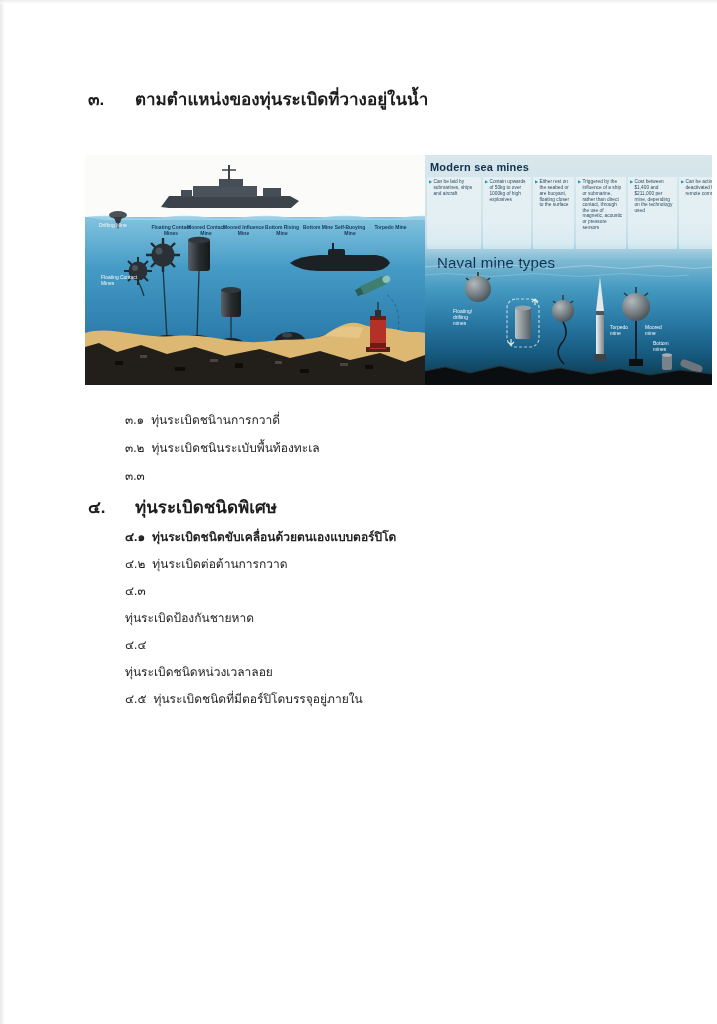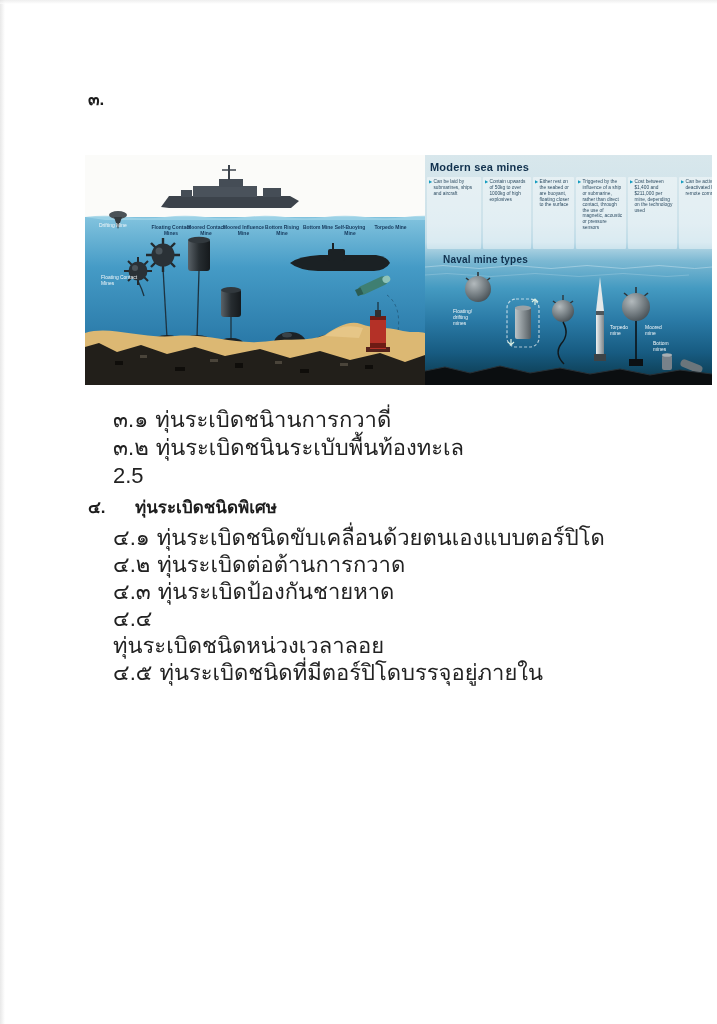"ตามตำแหน่งของทุ่นระเบิดที่วางอยู่ในน้ำ" span.h-title { html: none -> <span>ตามตำแหน่งของทุ่นระเบิดที่วางอยู่ในน้ำ</span> }
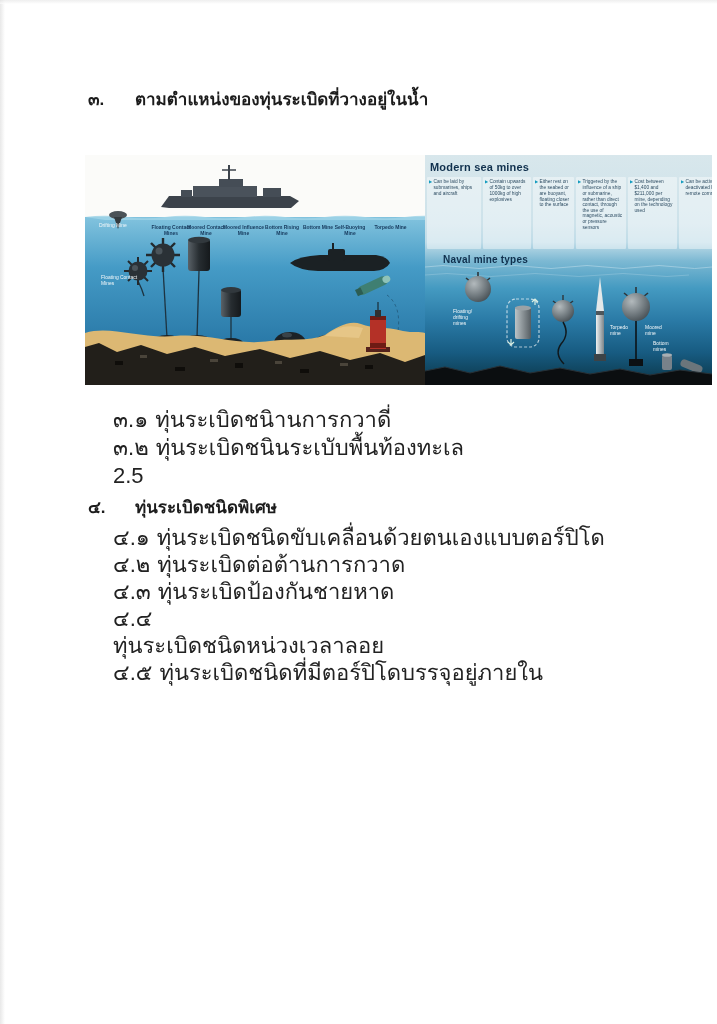"Naval mine types" .nmt-title { font-size: 10px -> 15px; font-weight: bold -> normal; left: 18px -> 12px }
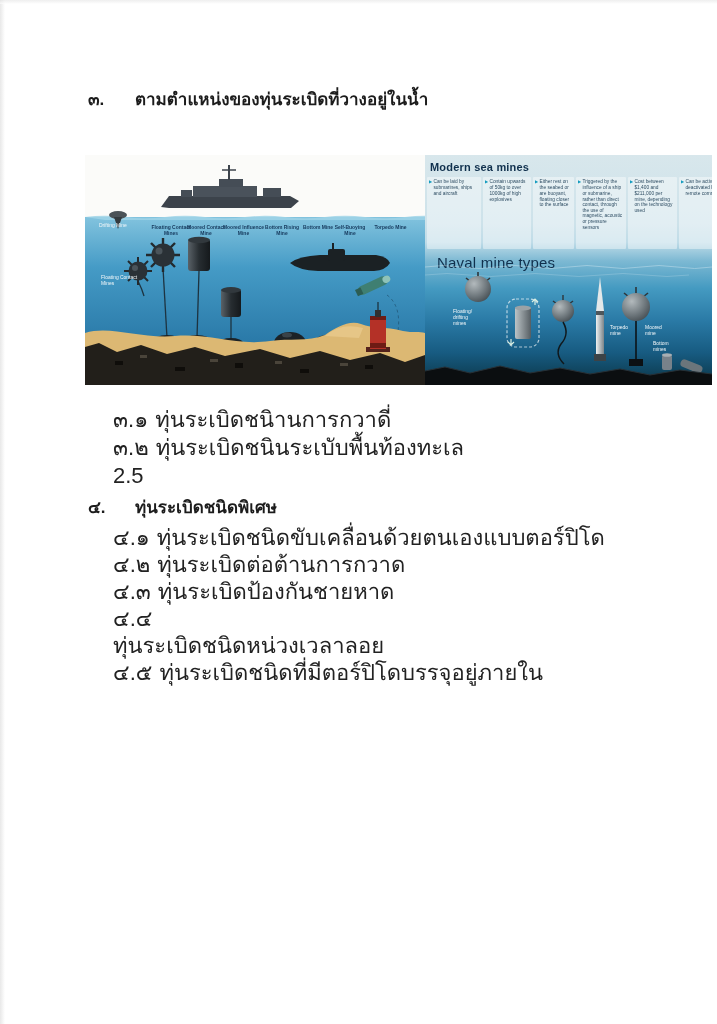"๓.๑" .list { font-size: 22px -> 12px; margin-left: none -> 12px }
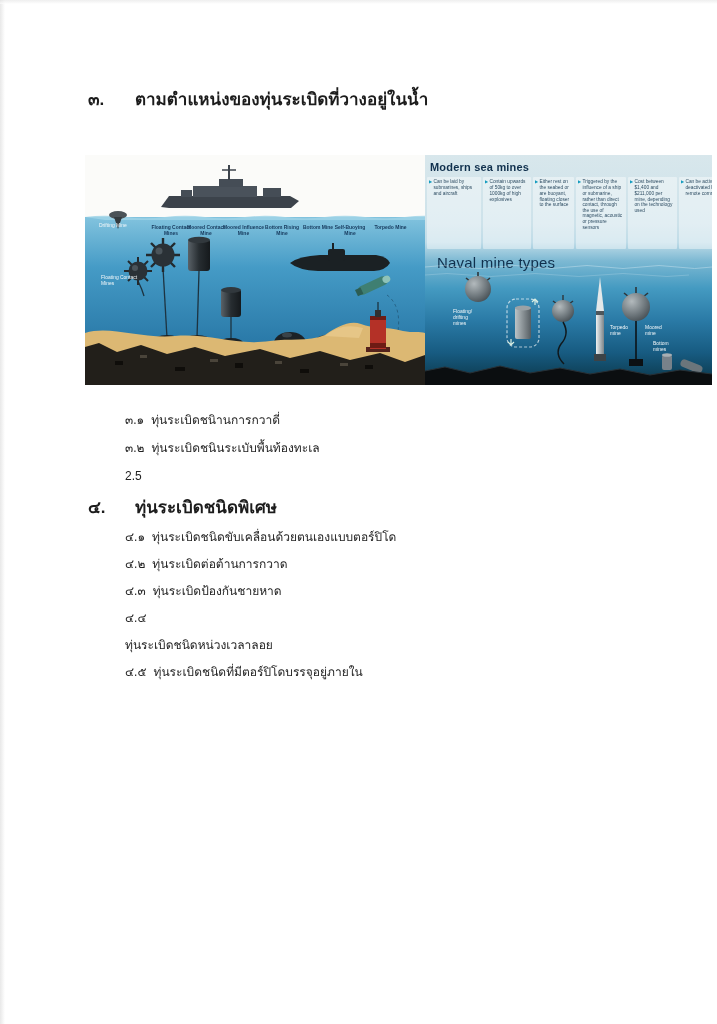"2.5" span.num { text: 2.5 -> ๓.๓ }
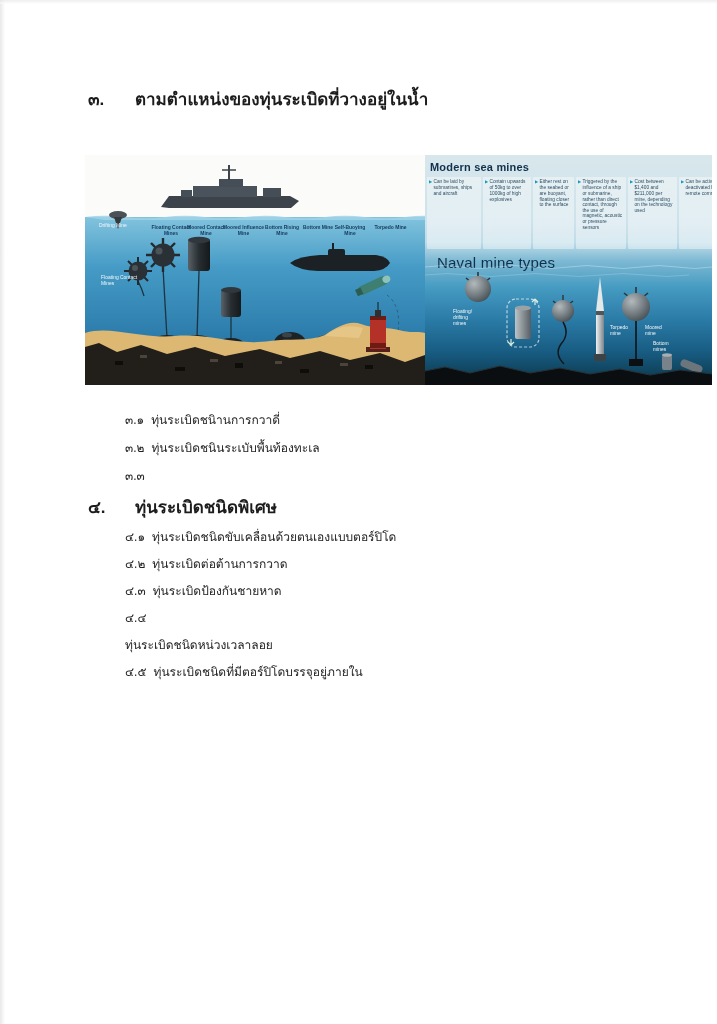"๔.๑" div.li { font-weight: none -> bold }
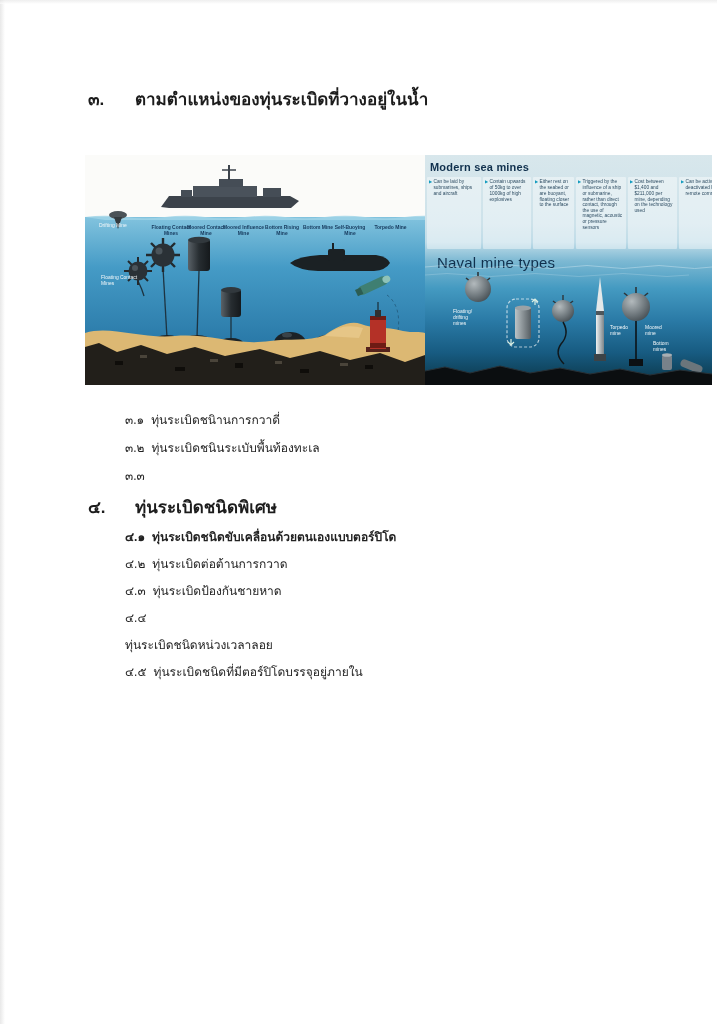"๔.๓" div.li { flex-direction: none -> column }
